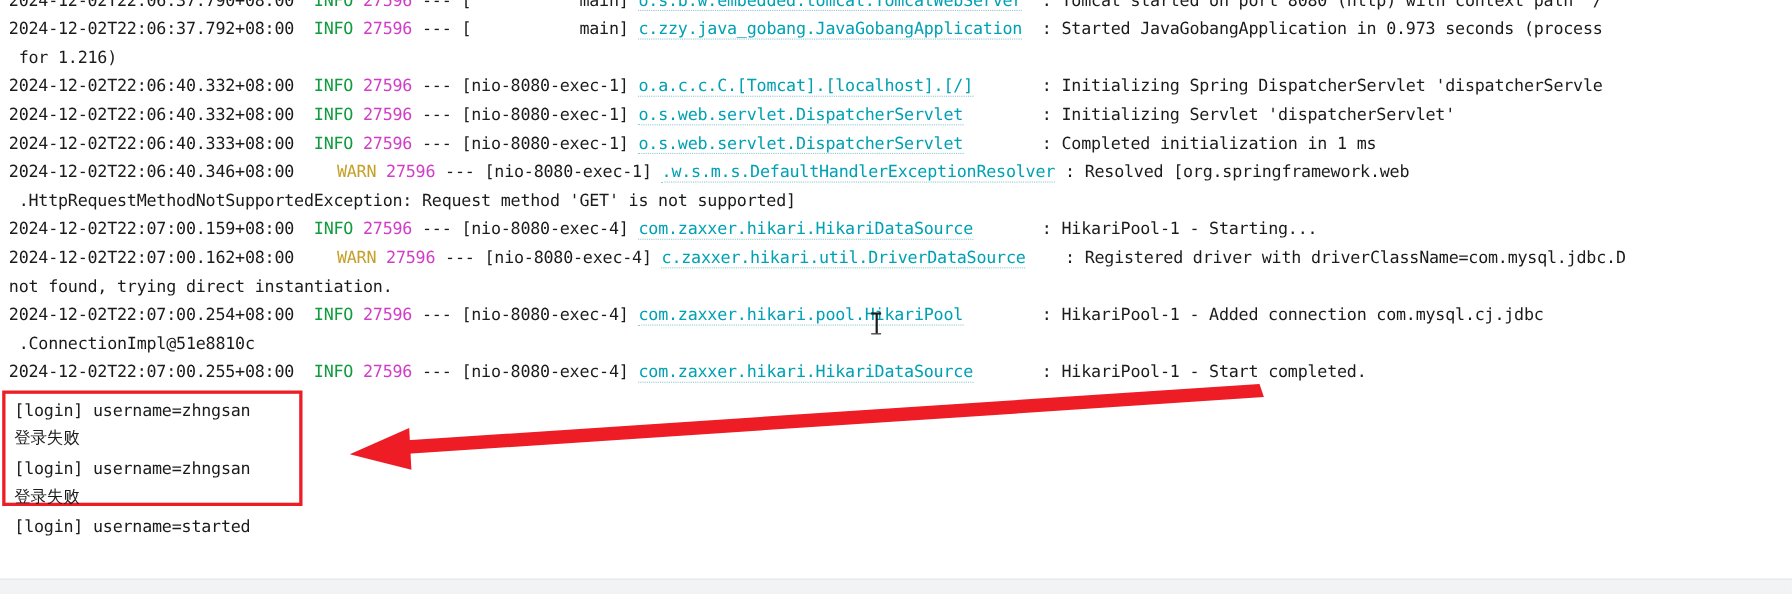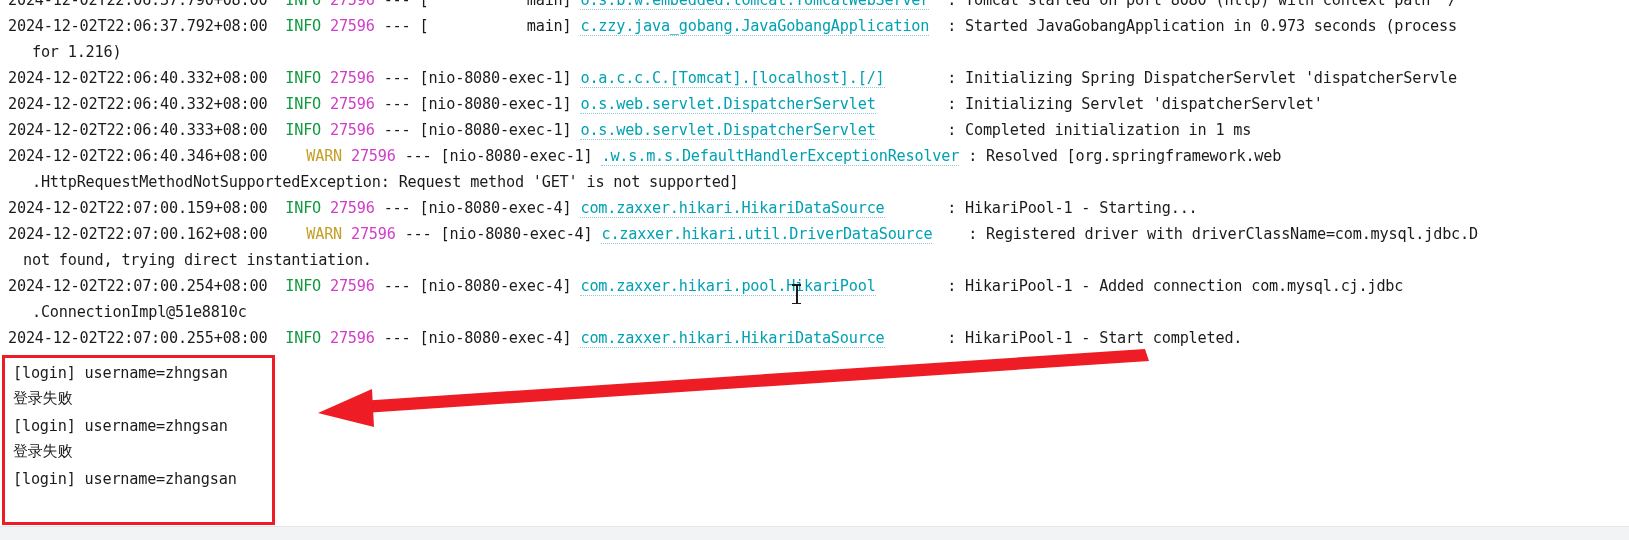"for 1.216)" .log-line.cont { padding-left: 23px -> 8px }
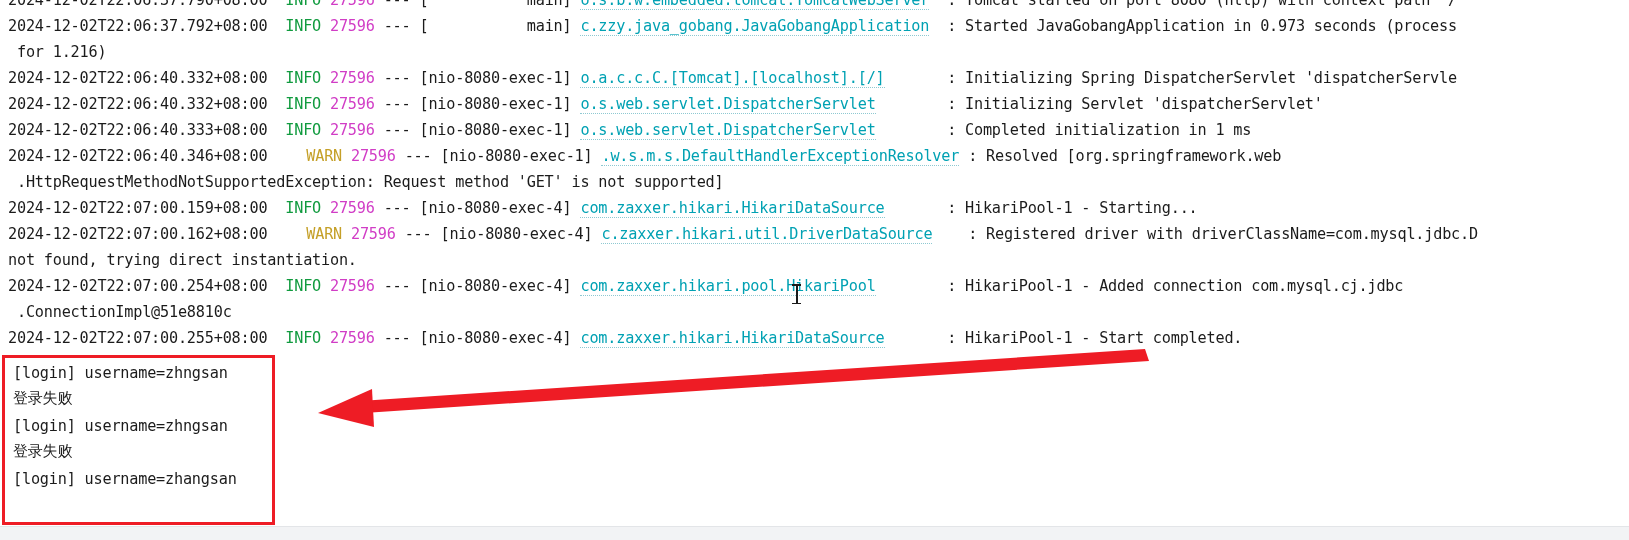"[login] username=zhngsan" .login-box { height: 170px -> 105px }
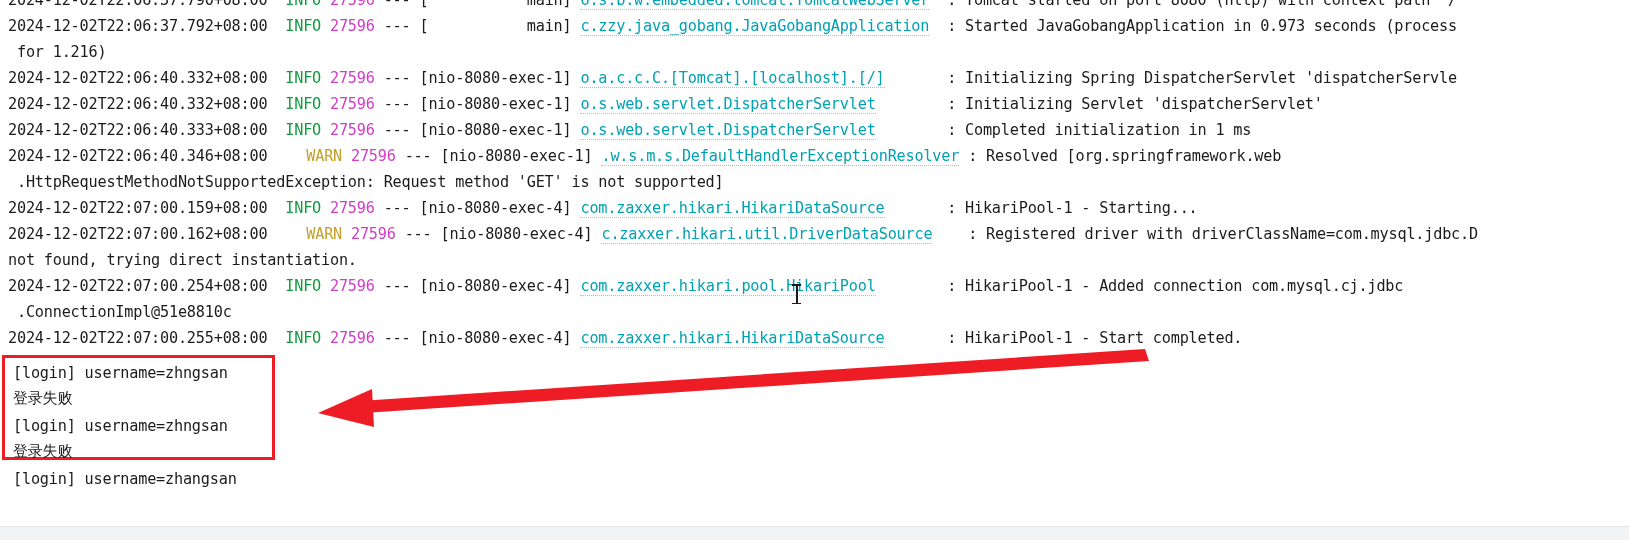"[login] username=zhangsan" div.login-line { text: zhangsan -> started }
